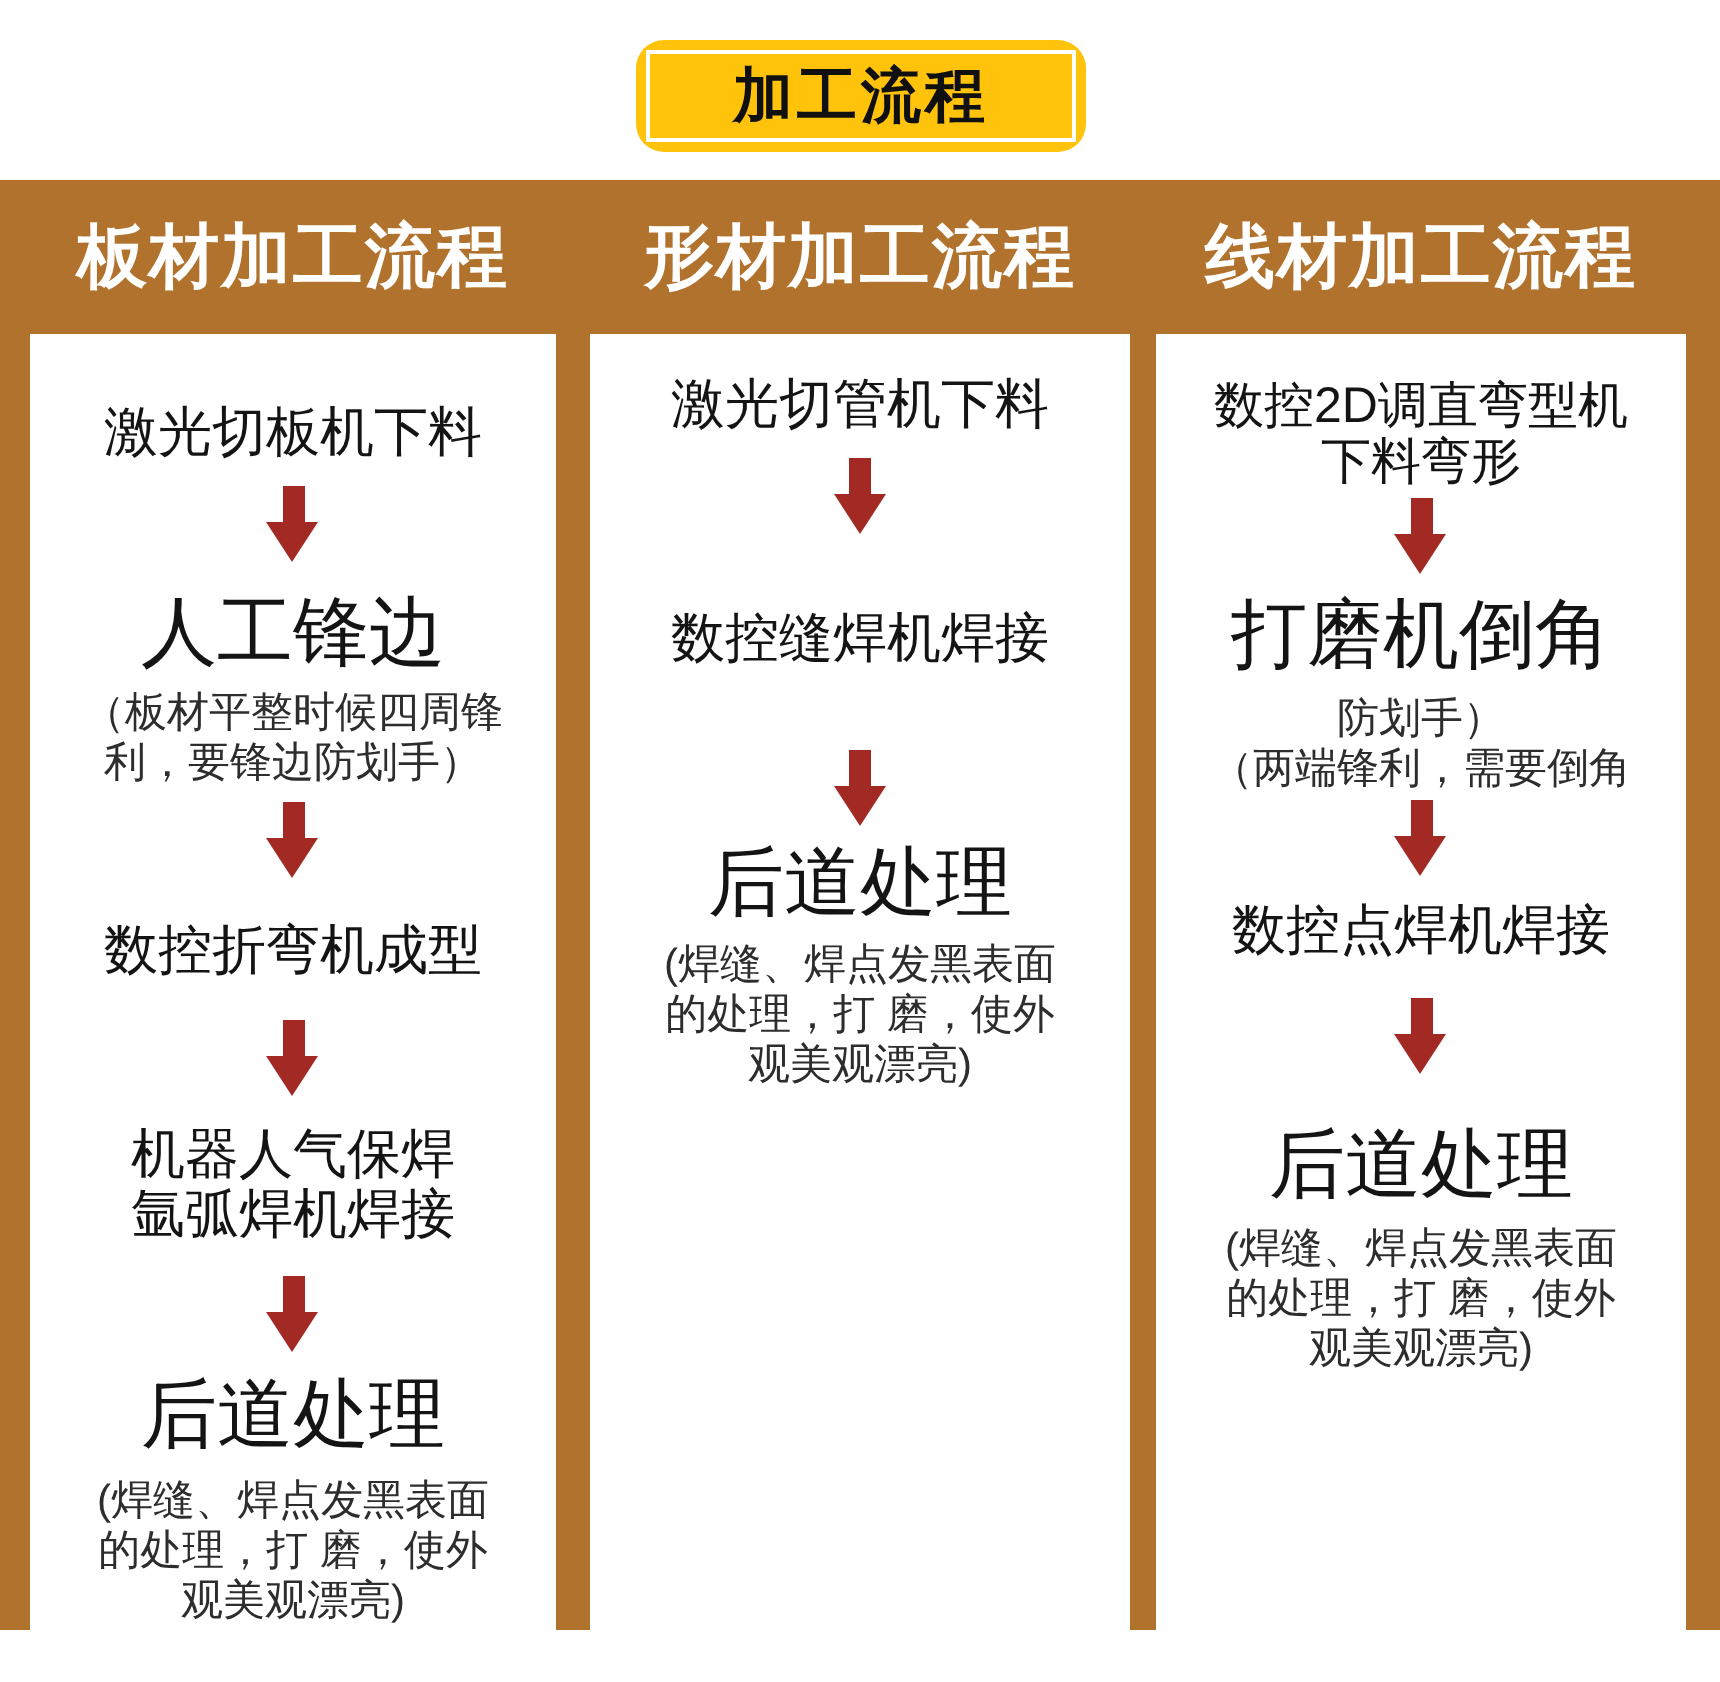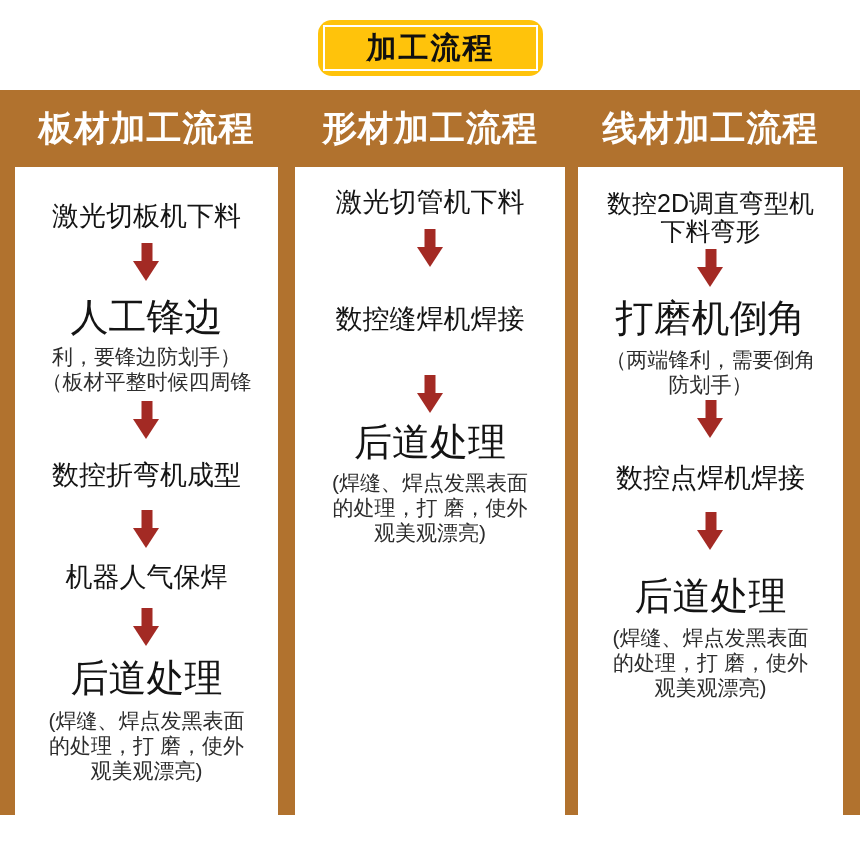"利，要锋边防划手）" div { order: before "（板材平整时候四周锋" -> after "（板材平整时候四周锋" }
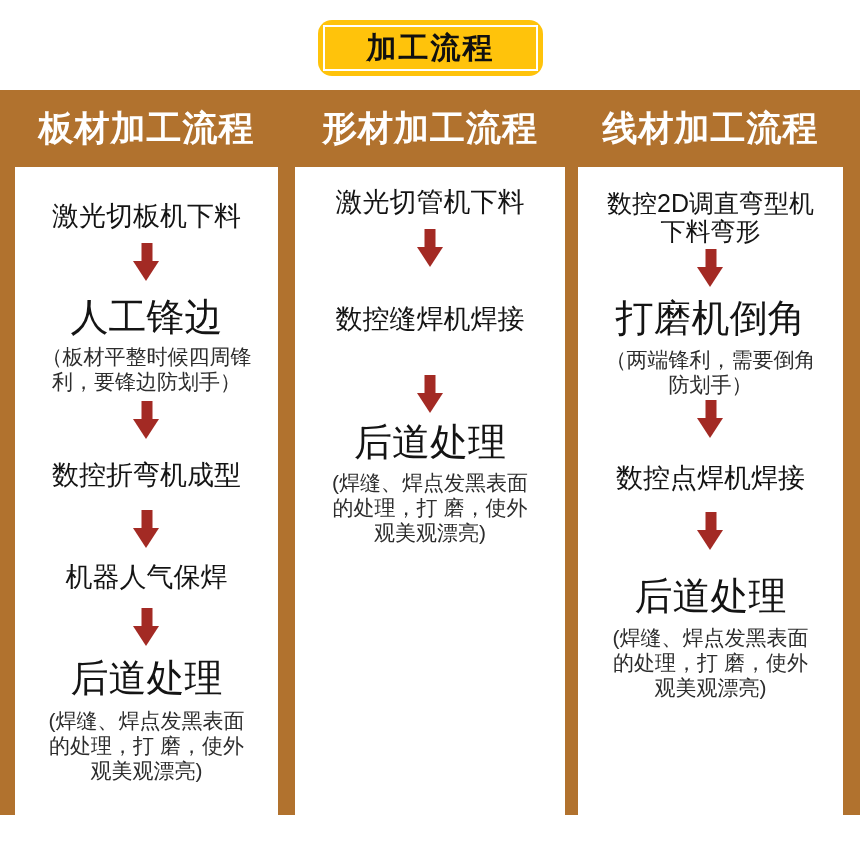"（两端锋利，需要倒角" div { order: before "防划手）" -> after "防划手）" }
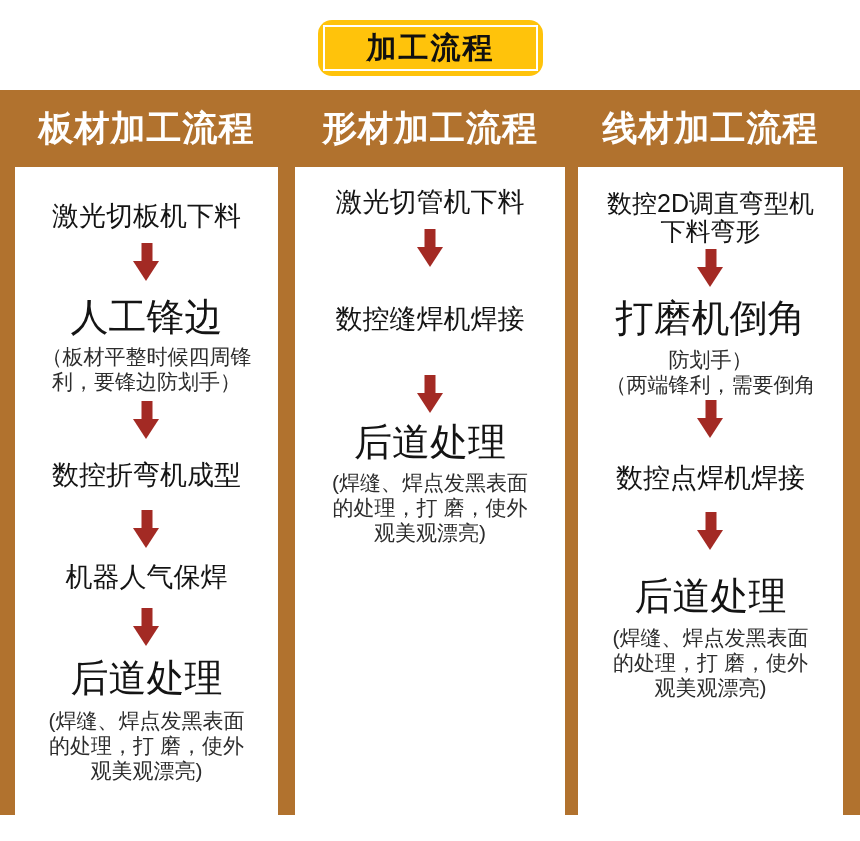"数控点焊机焊接" div.step { margin-top: 24px -> 11px }
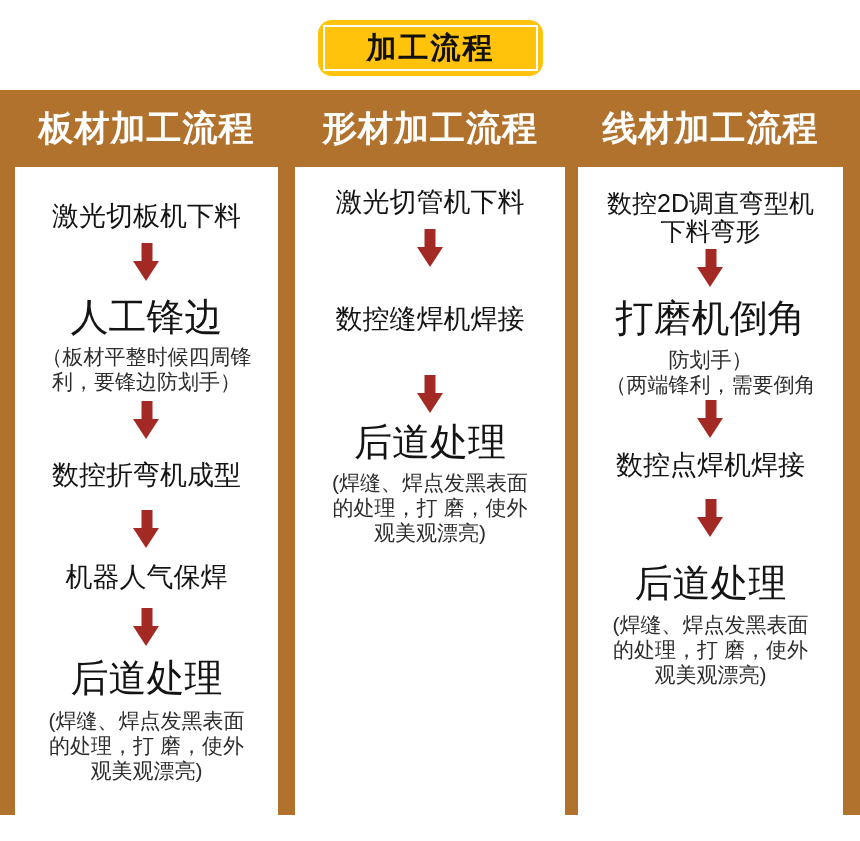"氩弧焊机焊接" div { html: none -> <div>氩弧焊机焊接</div> }
